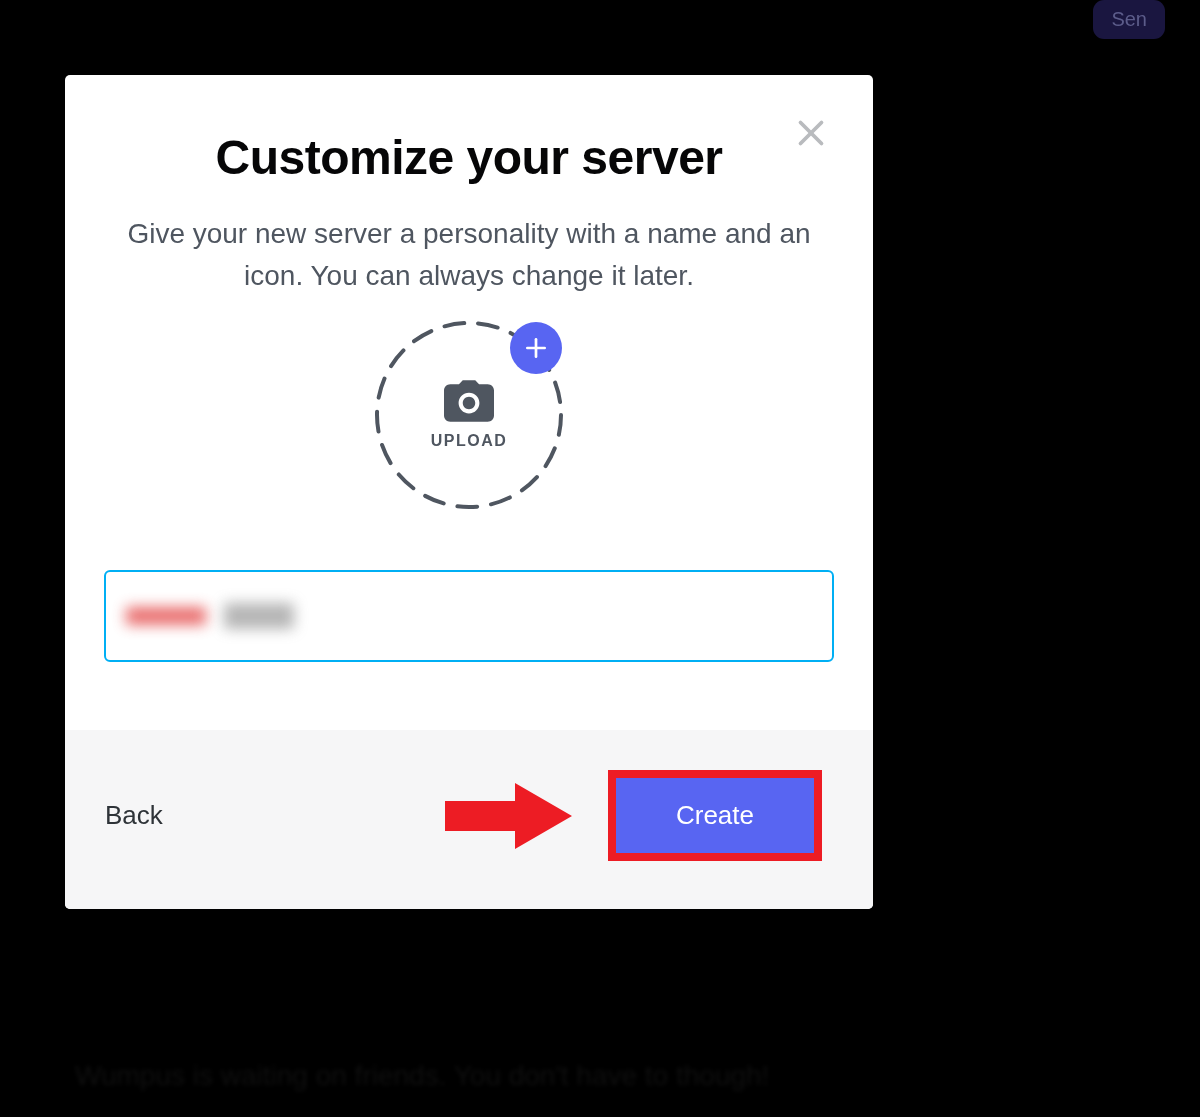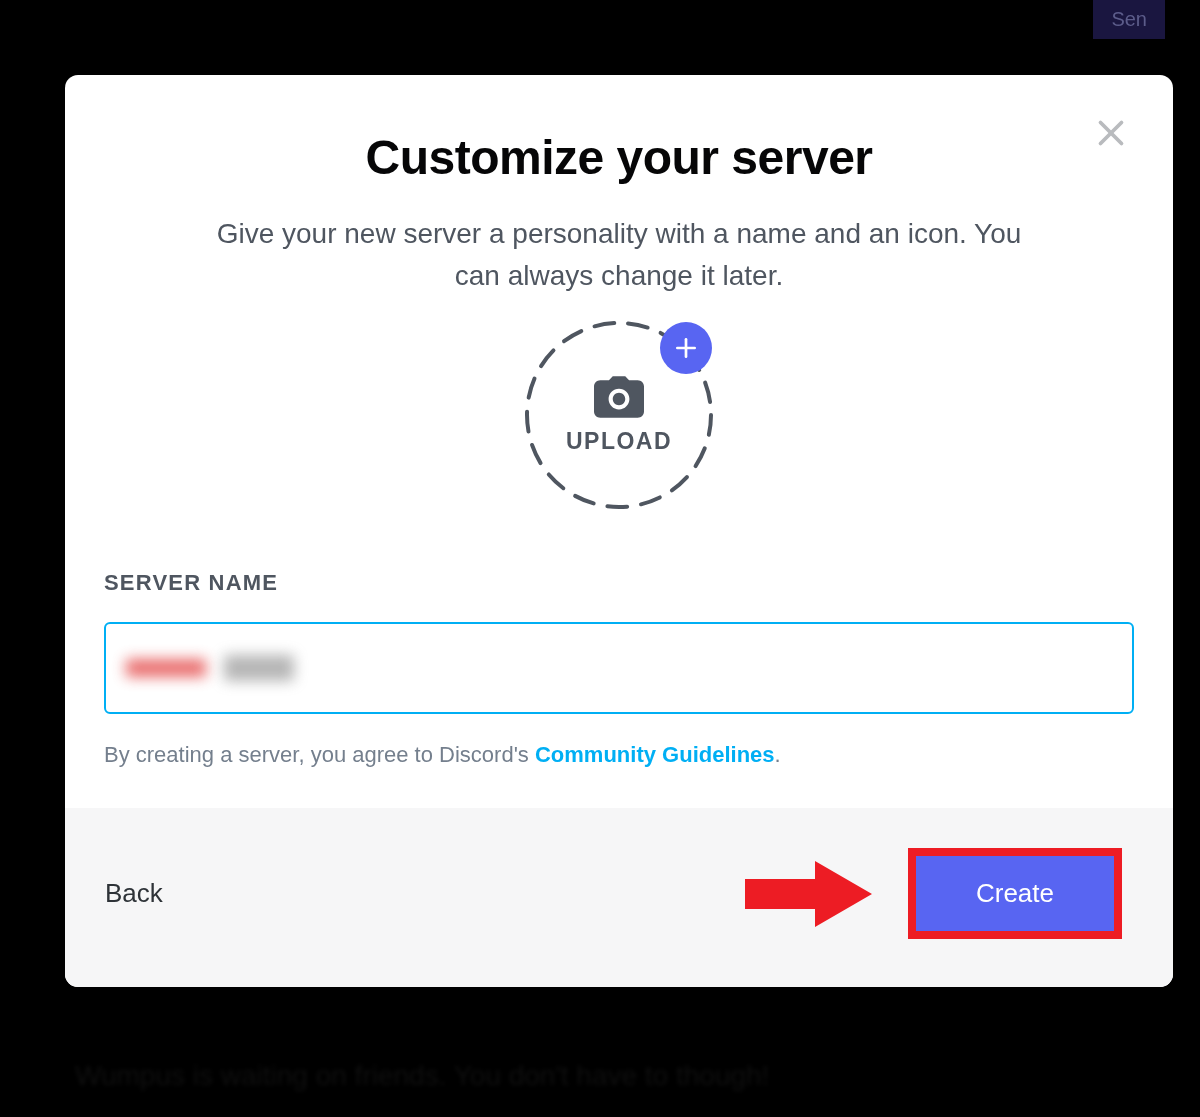"Sen" .send-btn-bg { border-radius: none -> 11px }
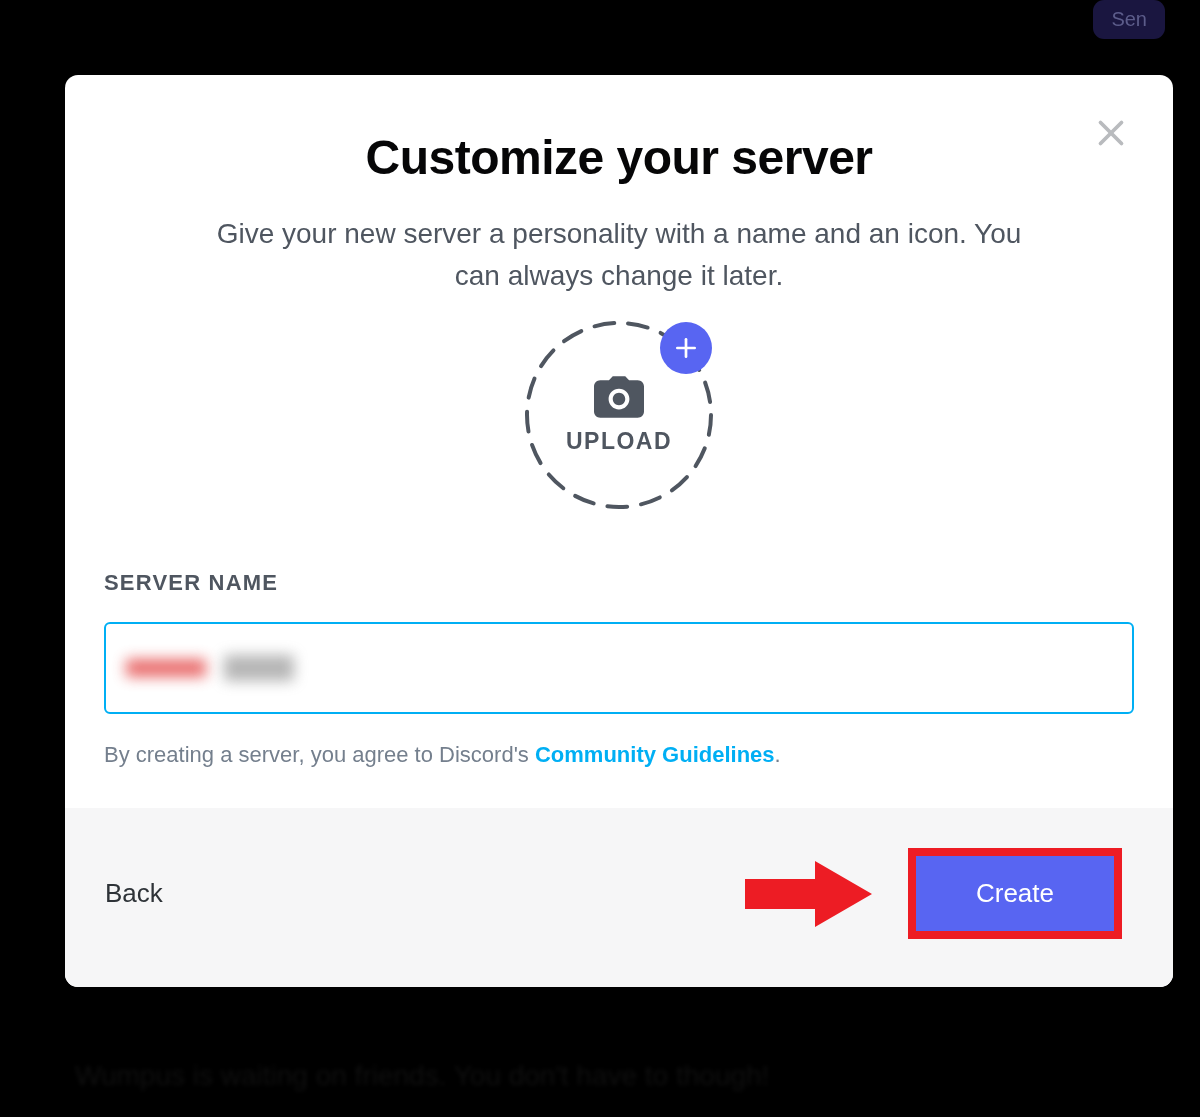"Customize your server" .modal { border-radius: 13px -> 5px; width: 1108px -> 808px }
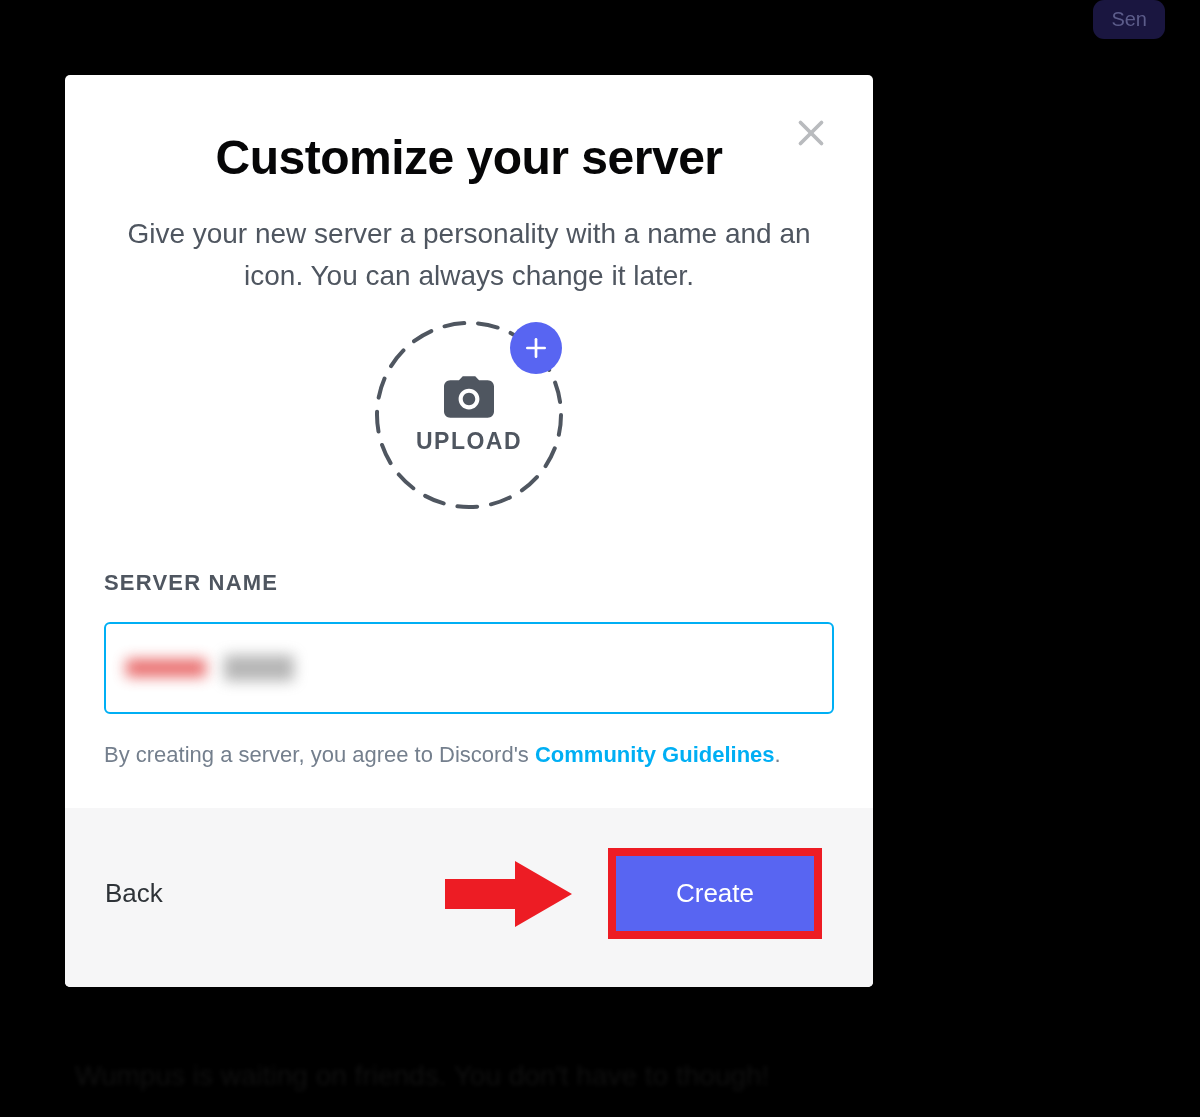"UPLOAD" .upload-text { font-size: 23px -> 16px }
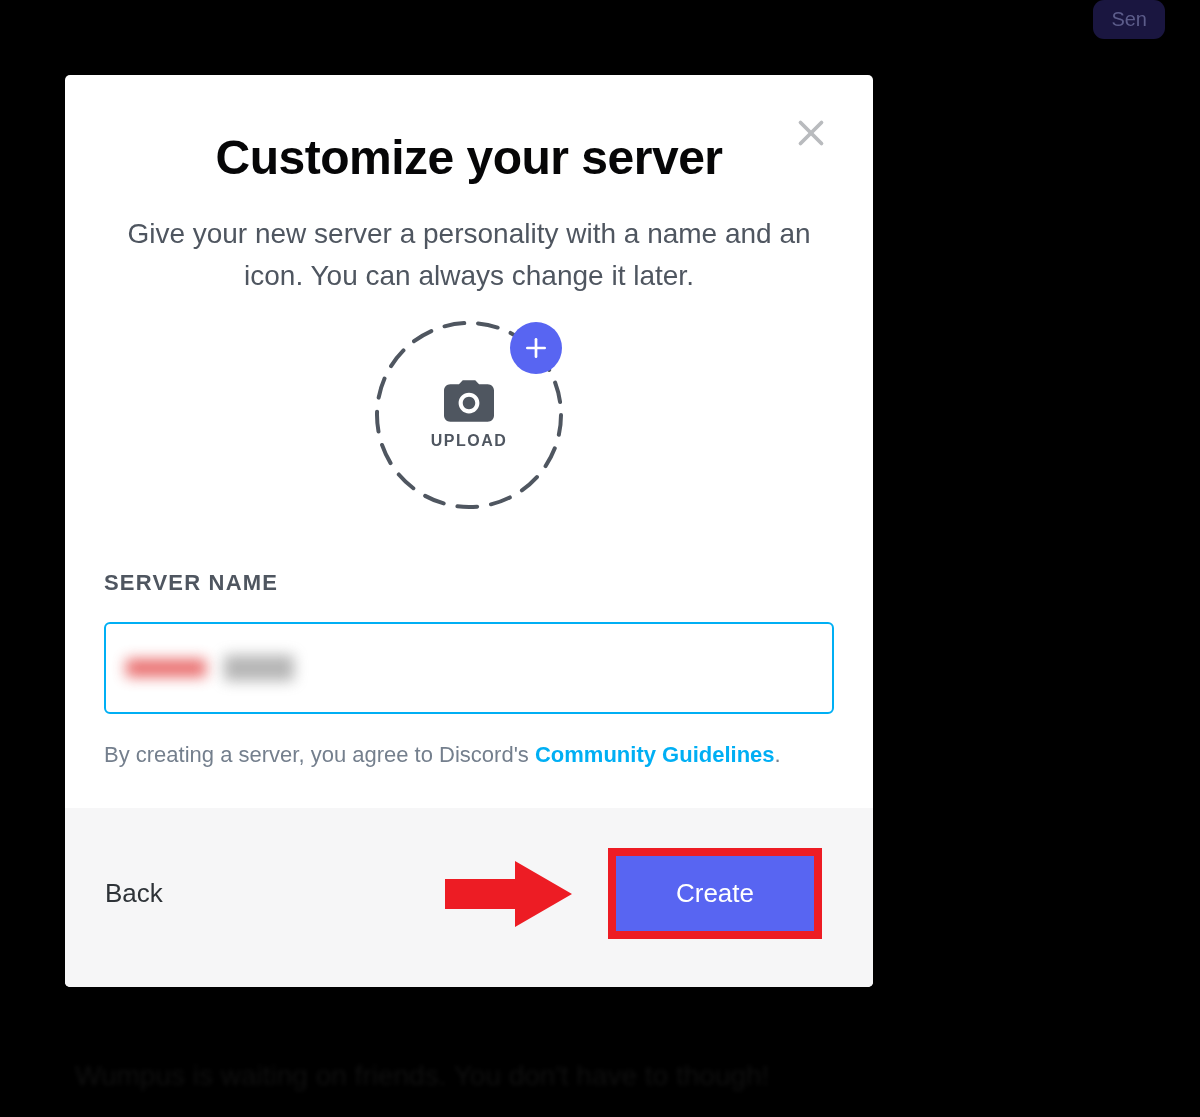"SERVER NAME" div.field-label { html: <div>SERVER NAME</div> -> none }
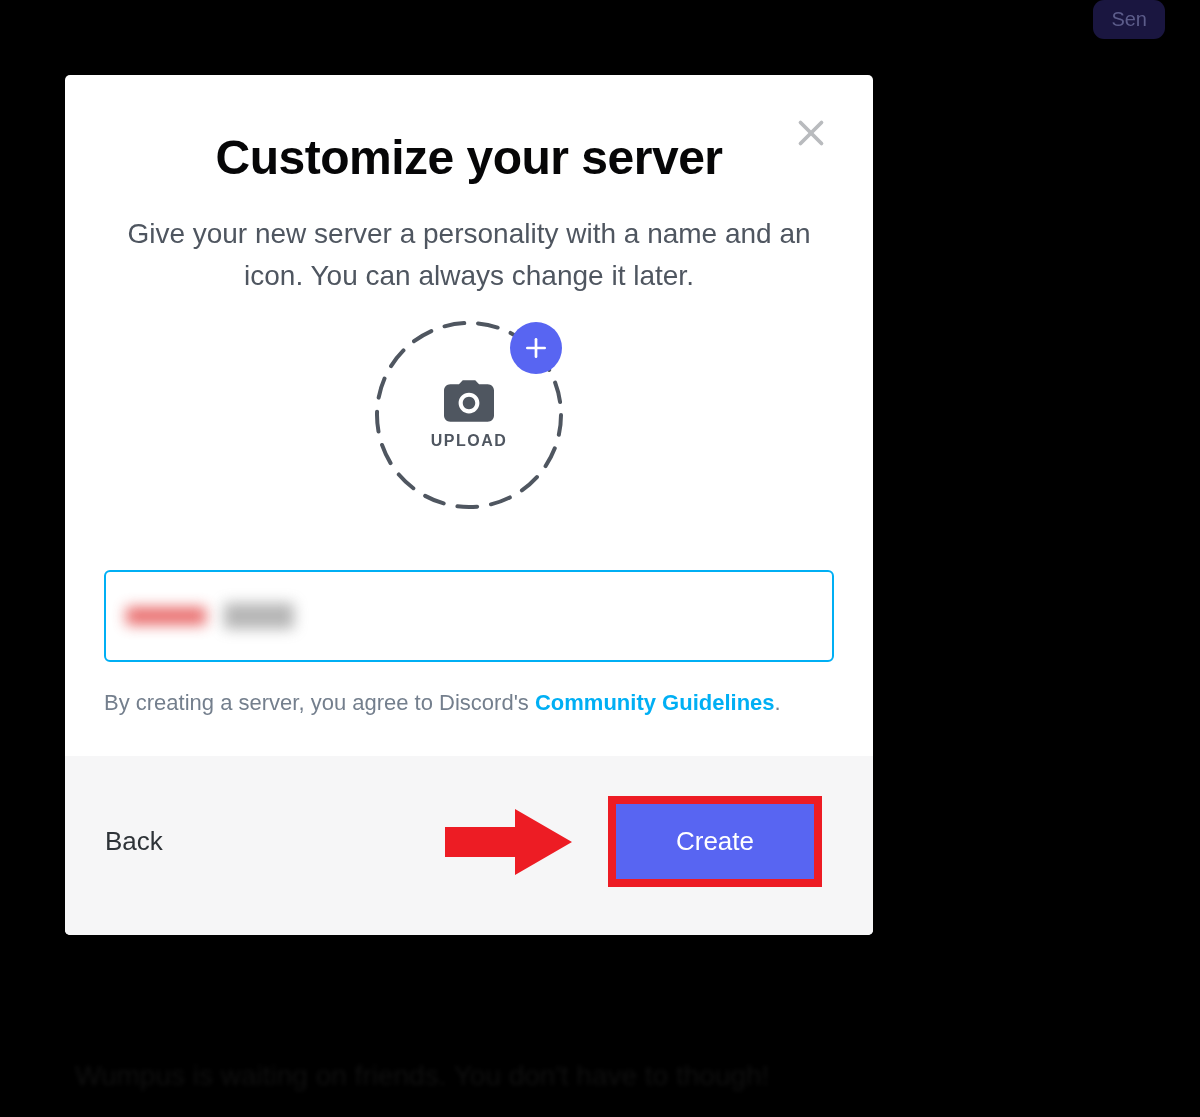"By creating a server, you" div.guidelines-text { html: <div> <span>By creating a server, you agree to Discord's </span><span>Community Guidelines</span><span>.</span> </div> -> none }
